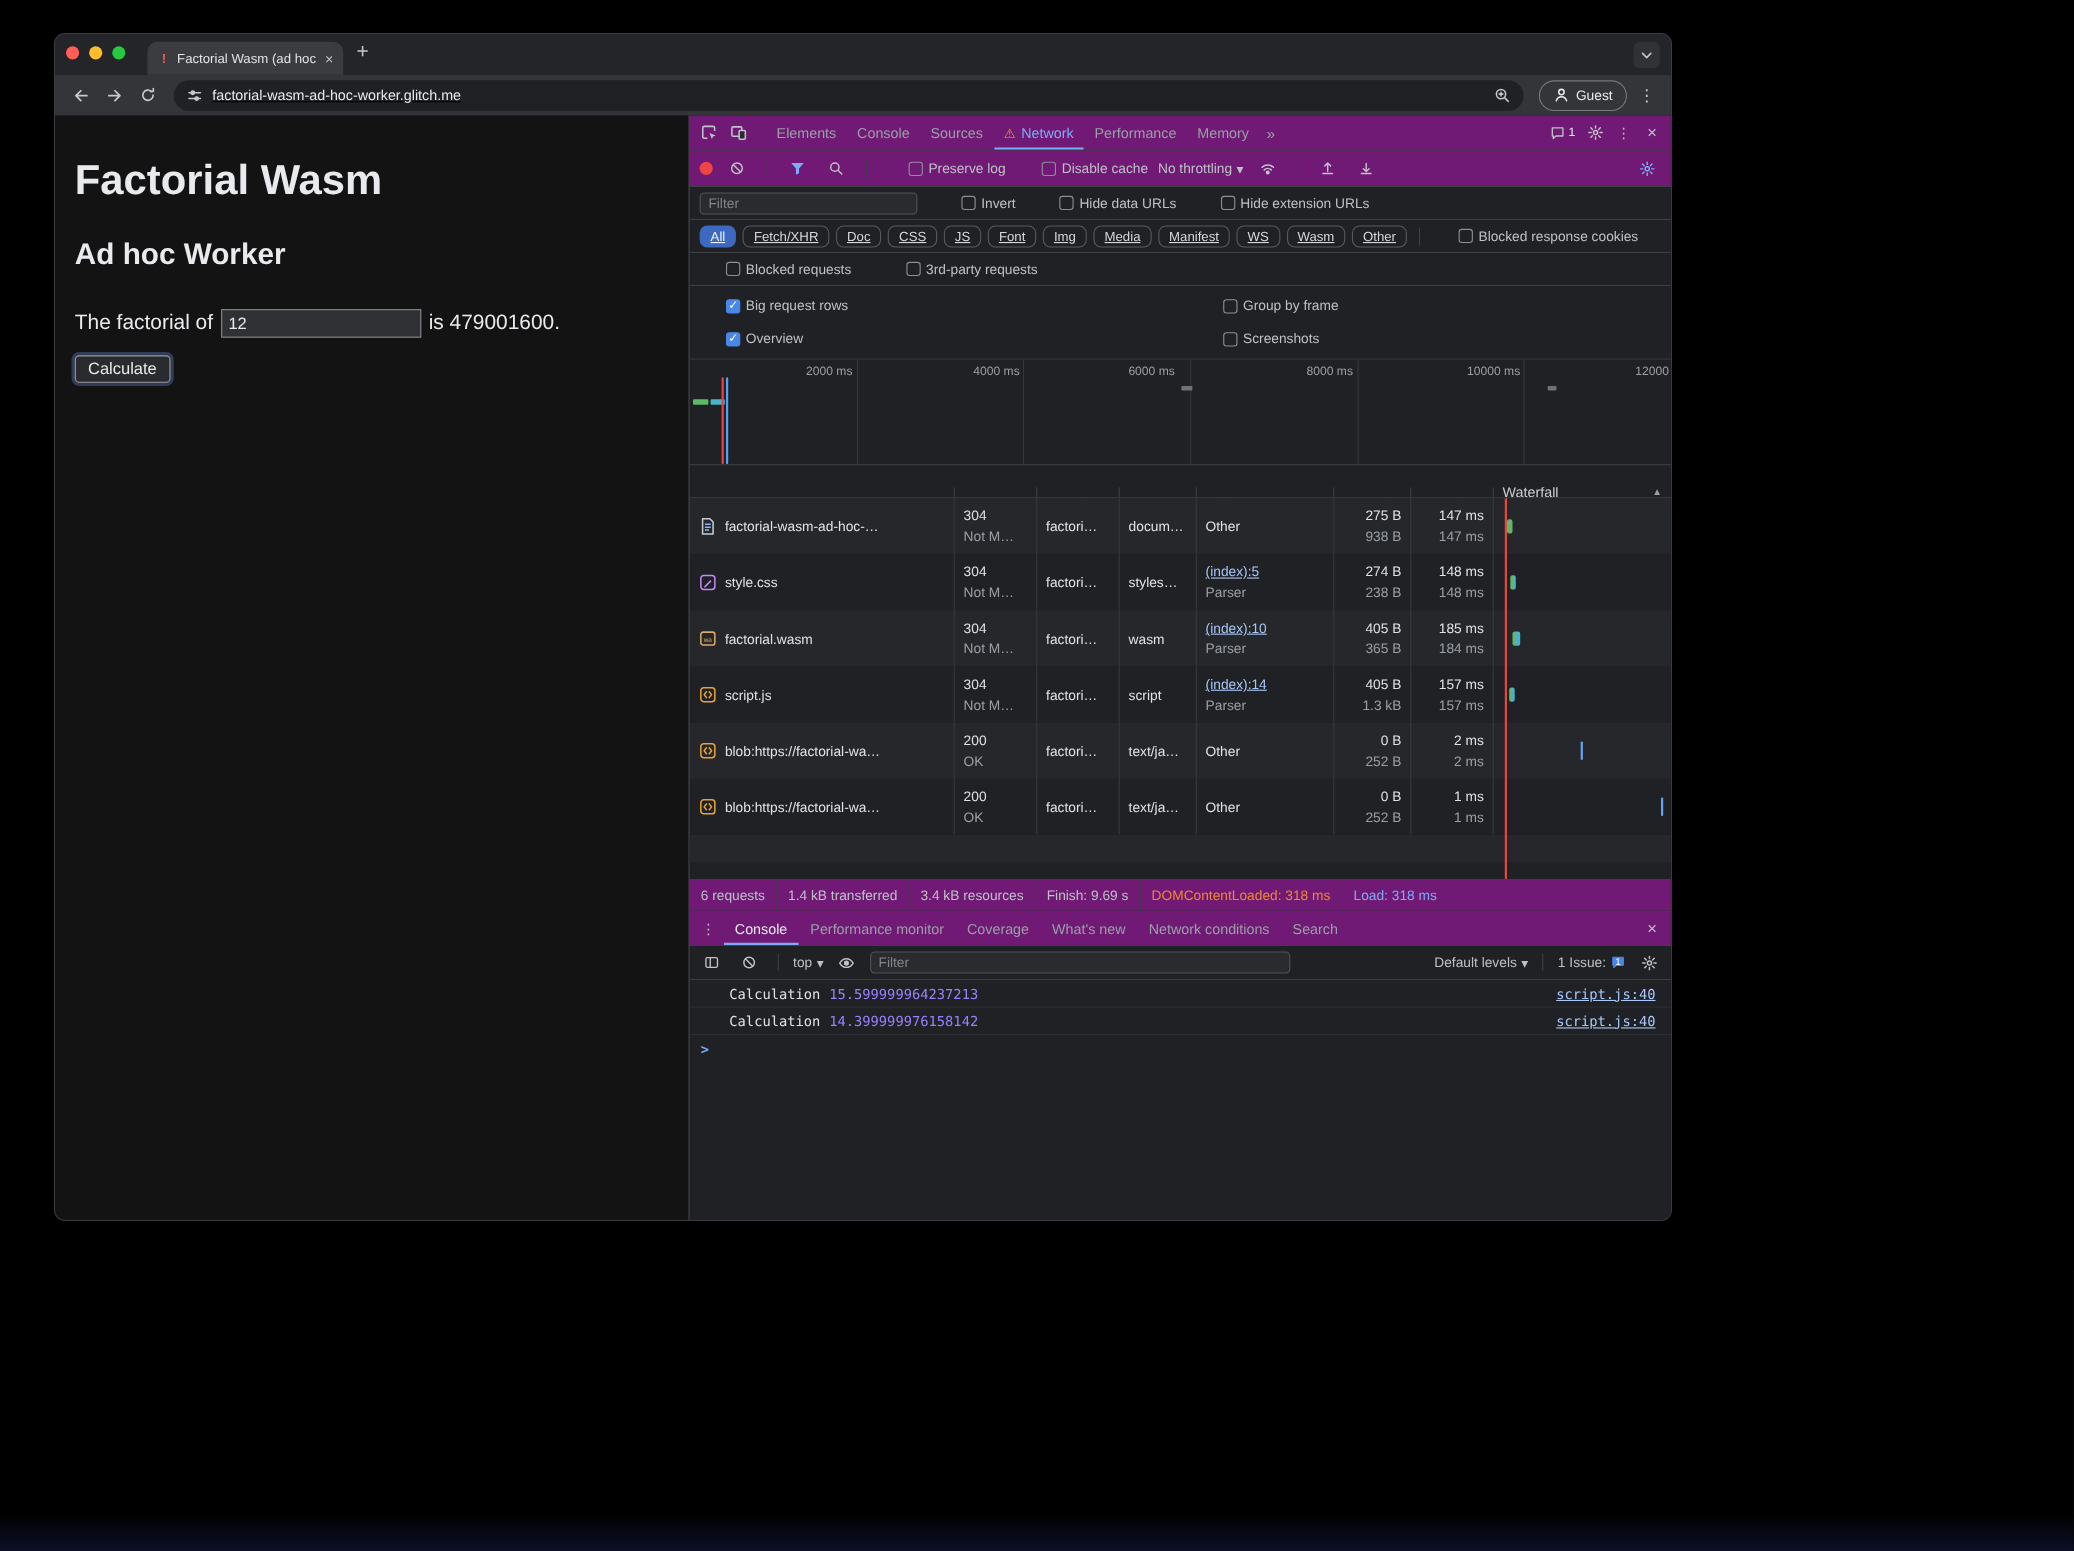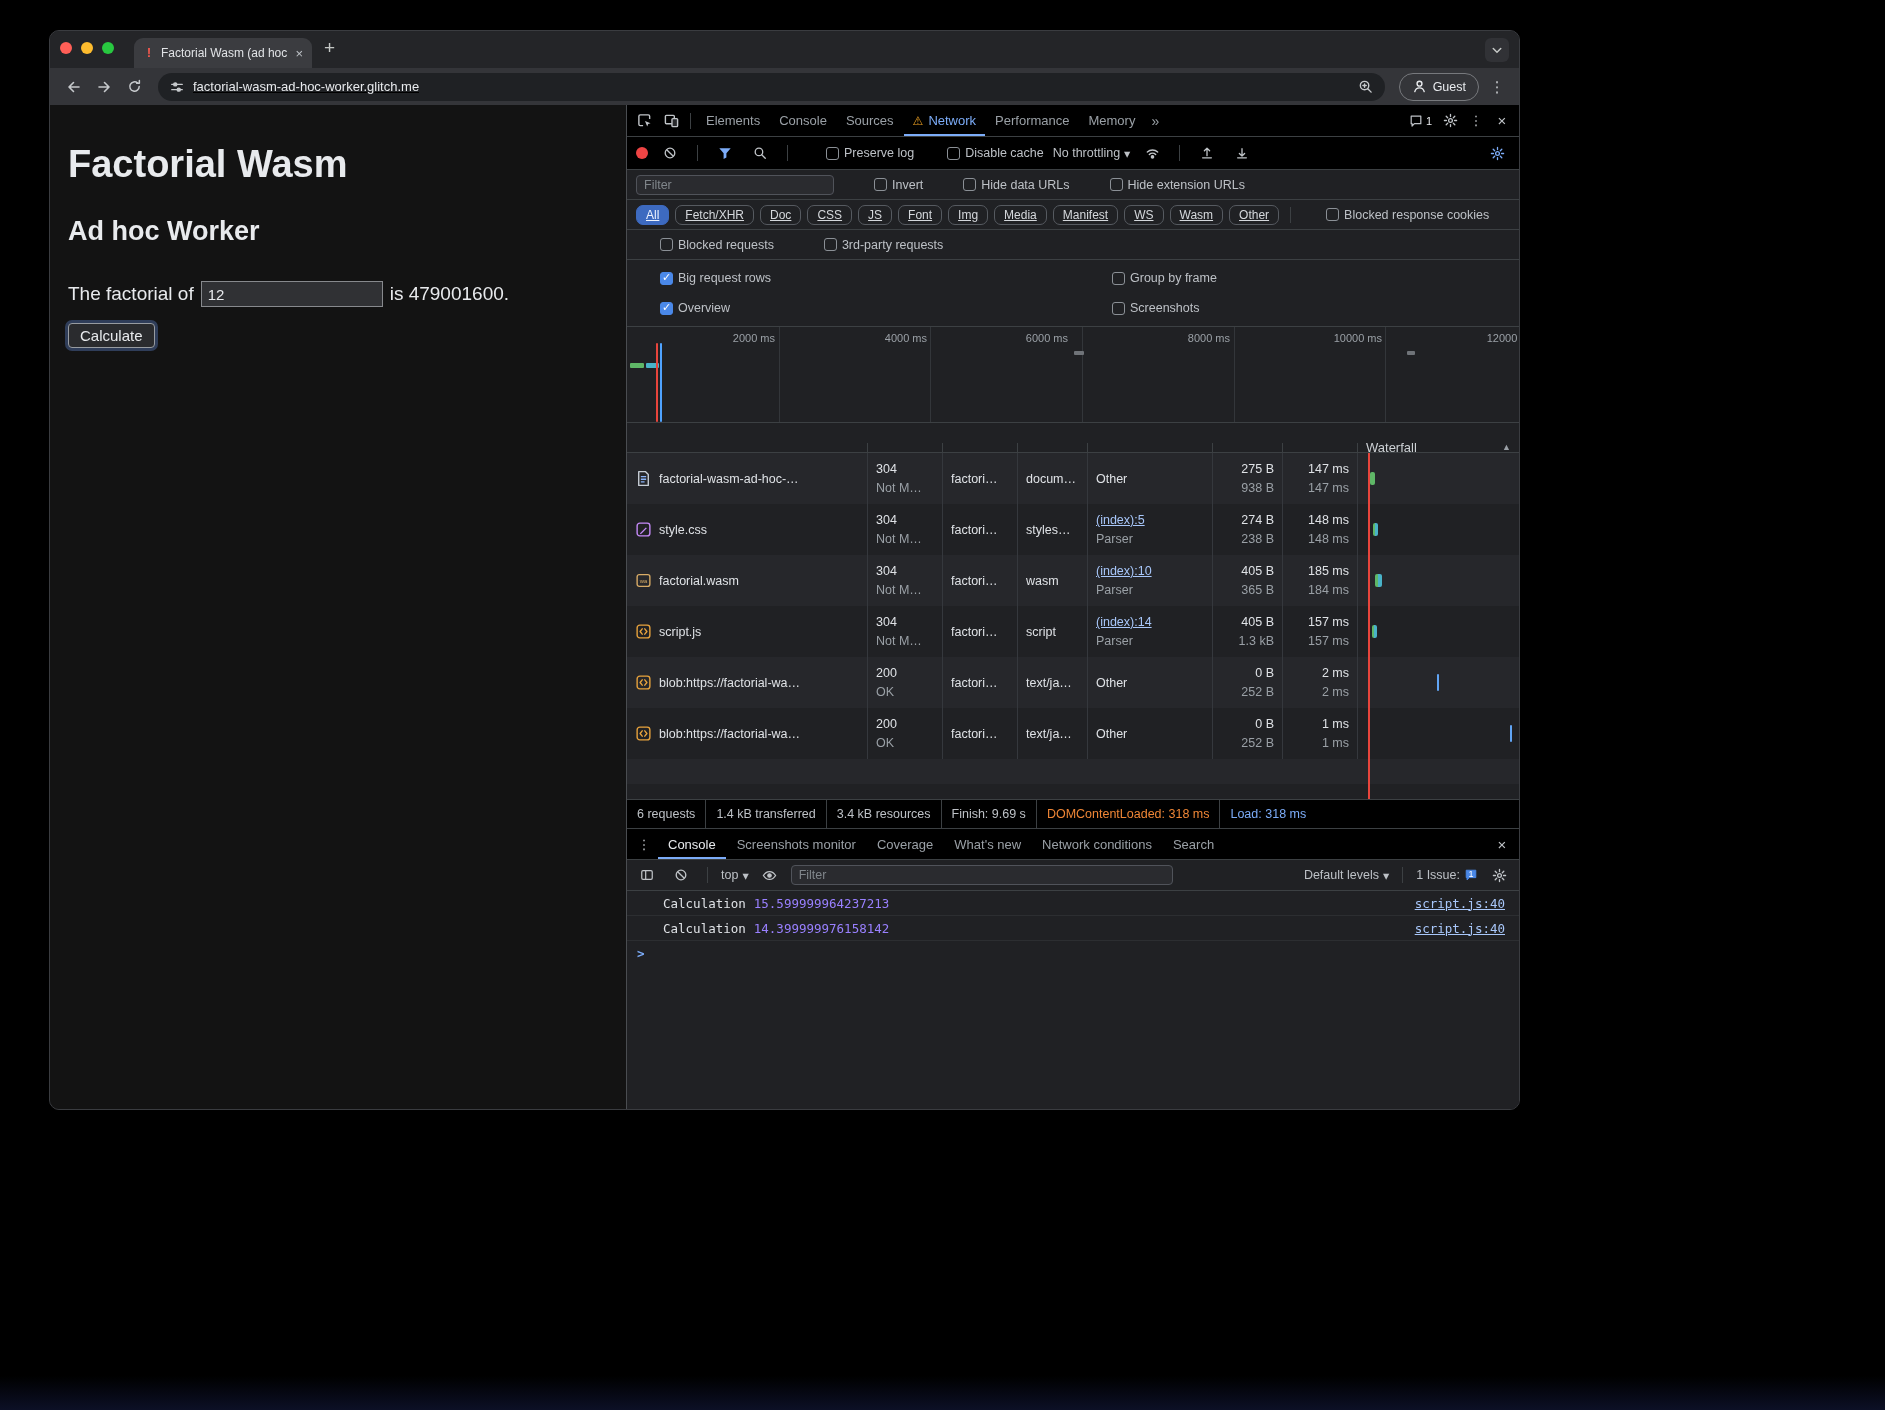"Elements" .bar { background: #000000 -> #701a75 }
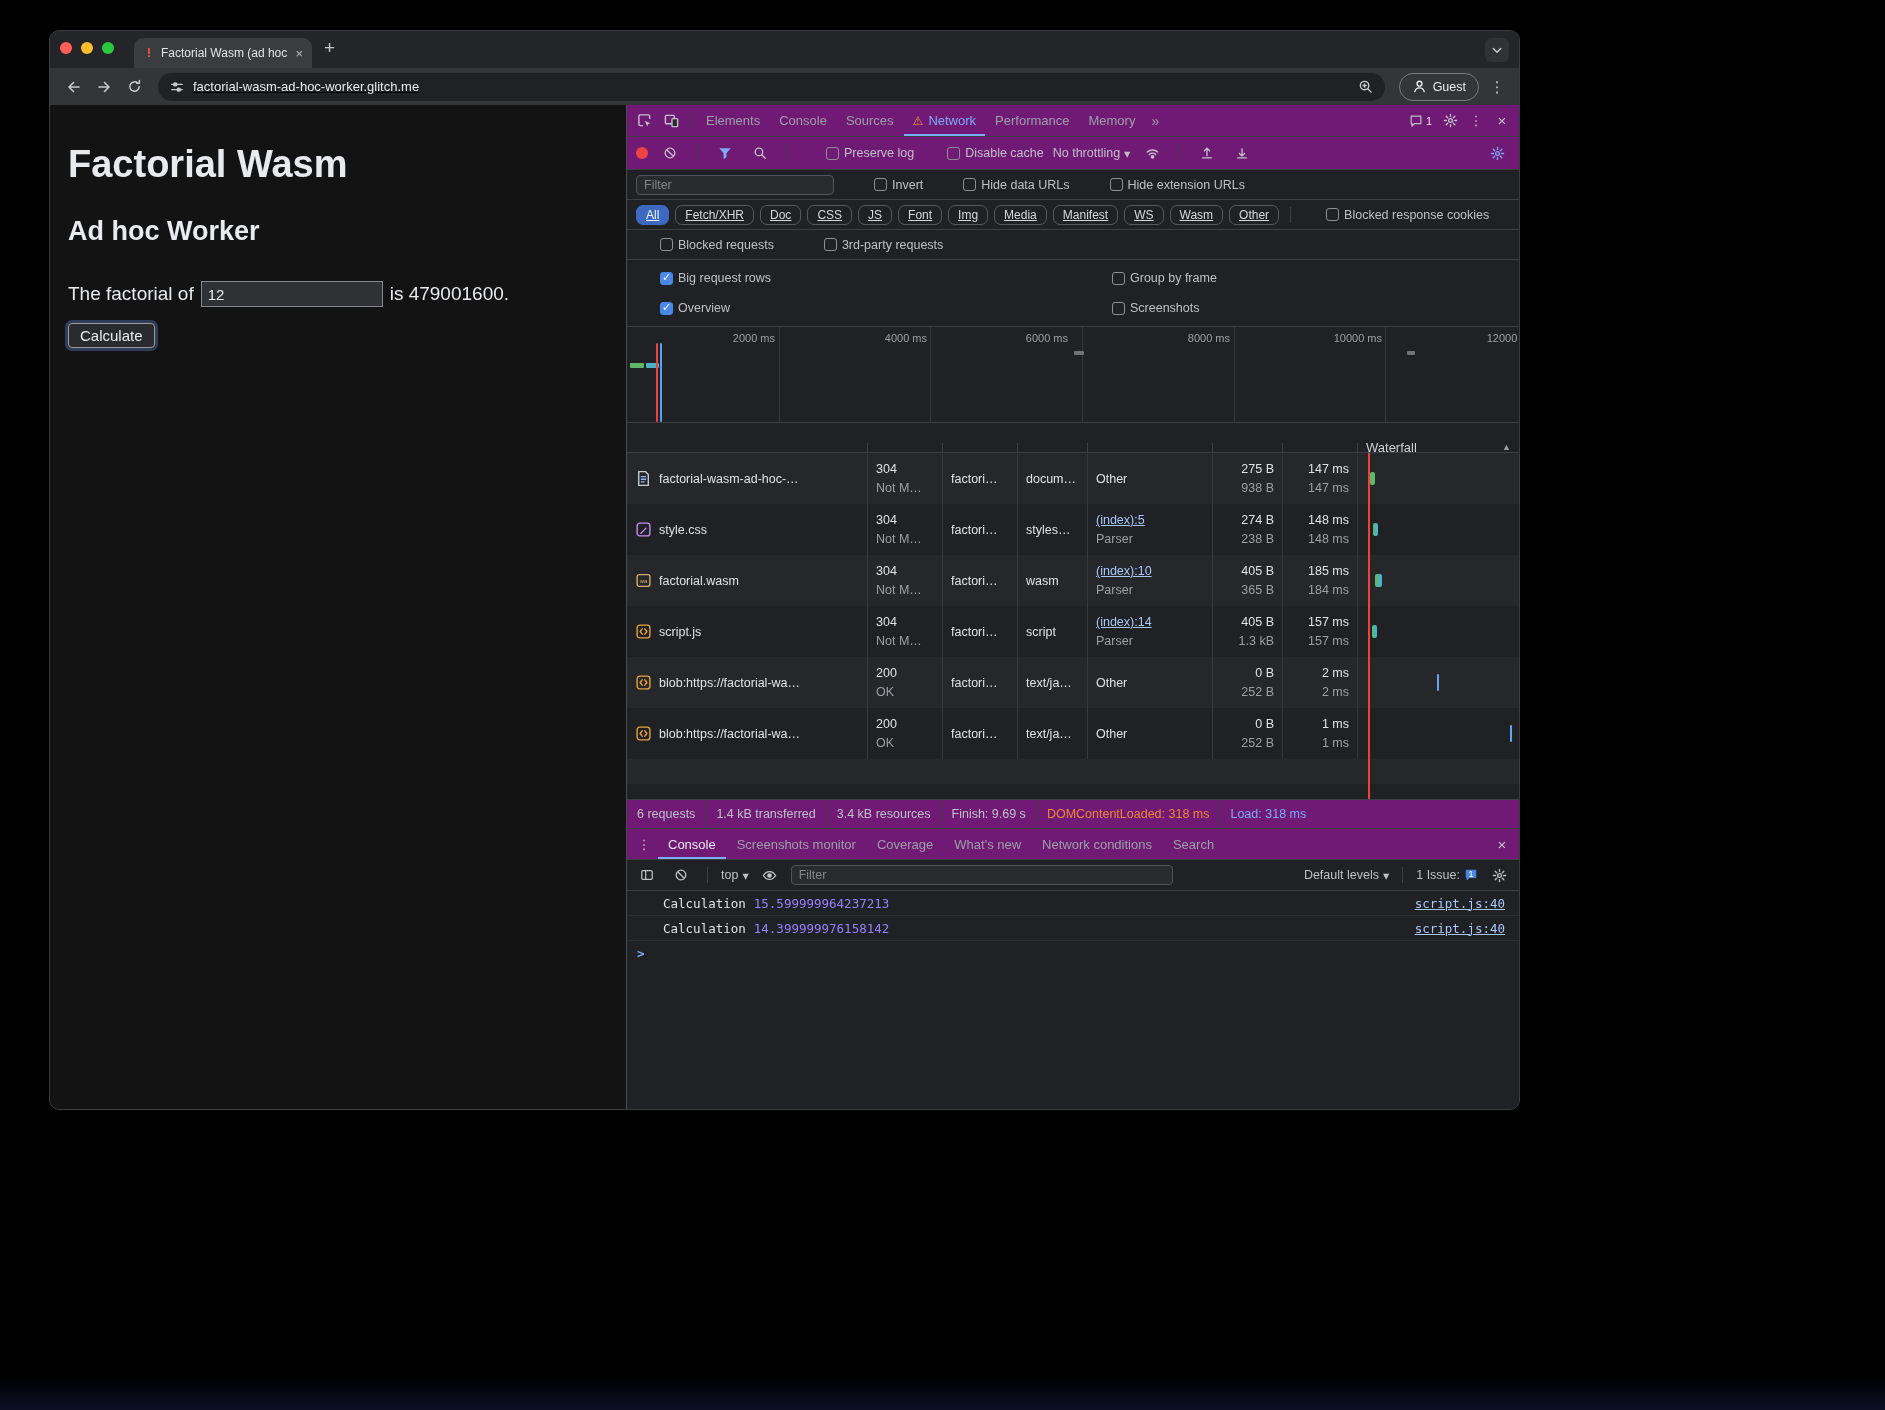"Screenshots monitor" div.drawer-tab { text: Screenshots -> Performance }
